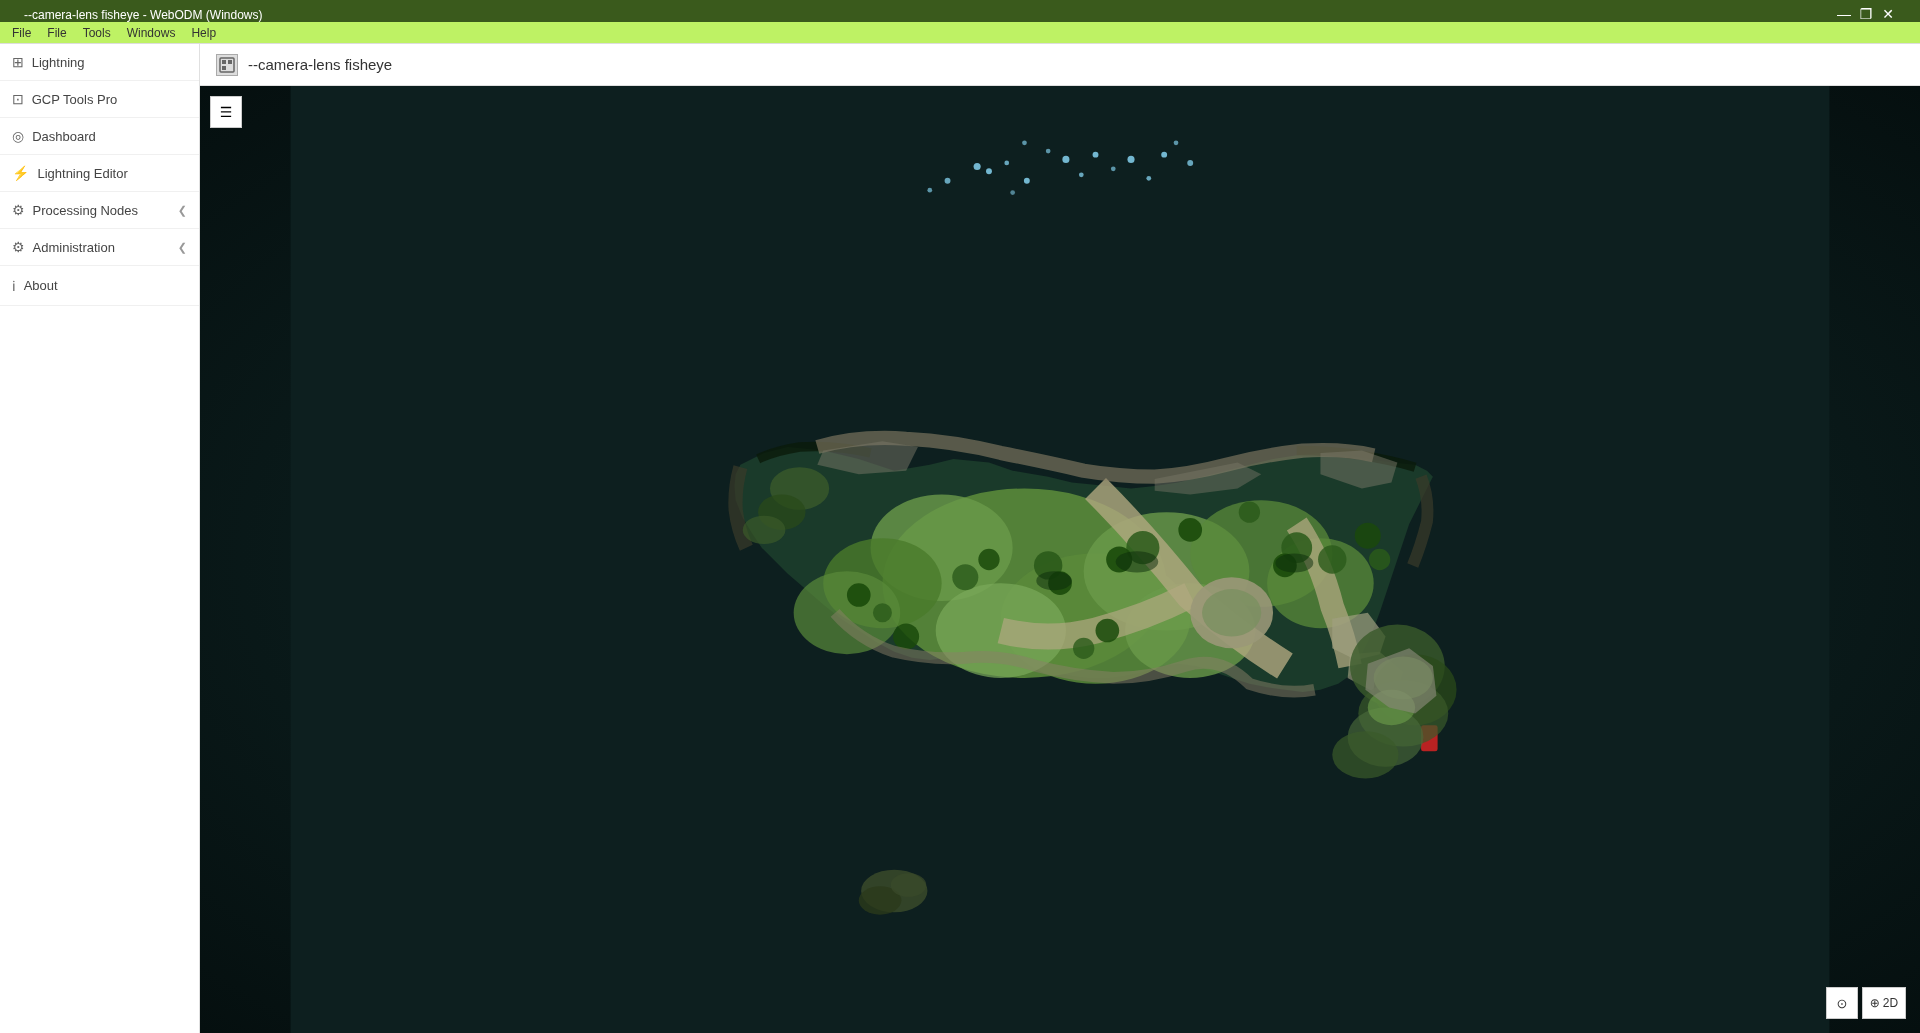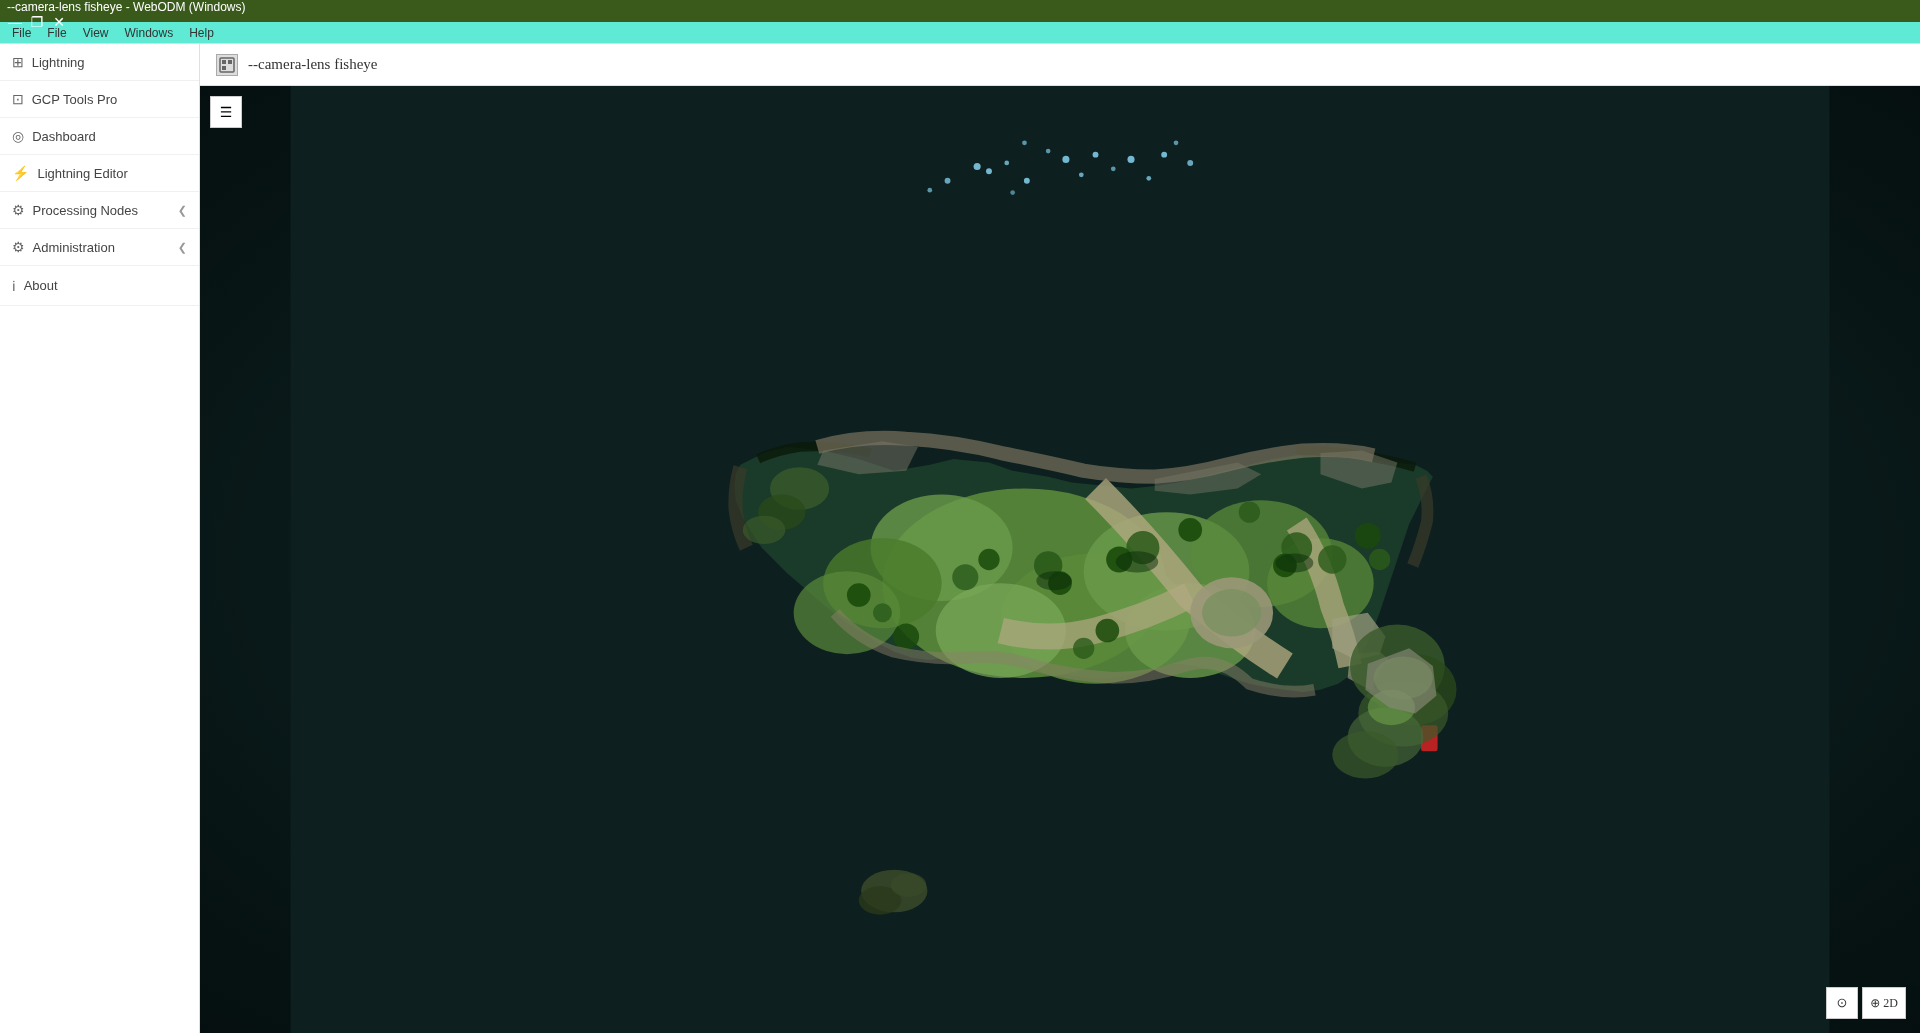"--camera-lens fisheye - WebODM (Windows)" #titlebar { align-items: flex-start -> flex-end; flex-direction: column -> none; padding: 0 7px -> 0 24px }
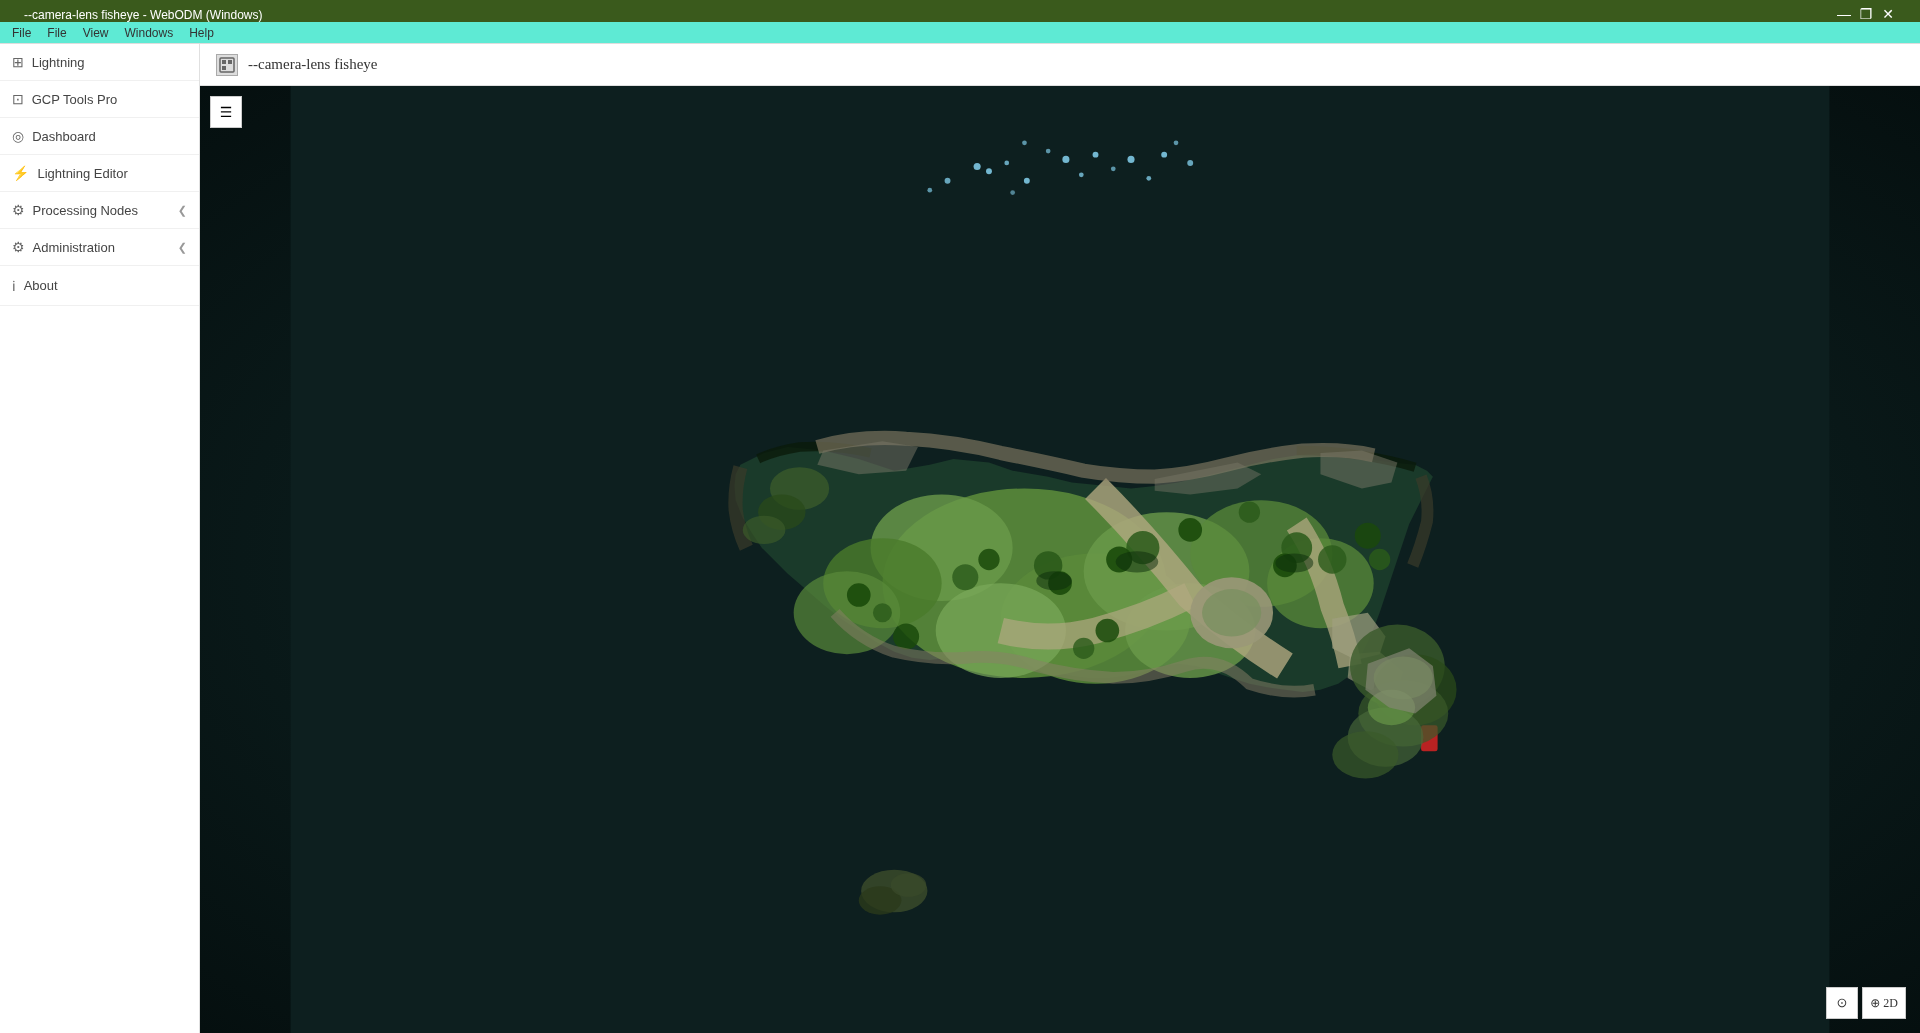"File" #menubar { background: #5eead4 -> #bef264 }
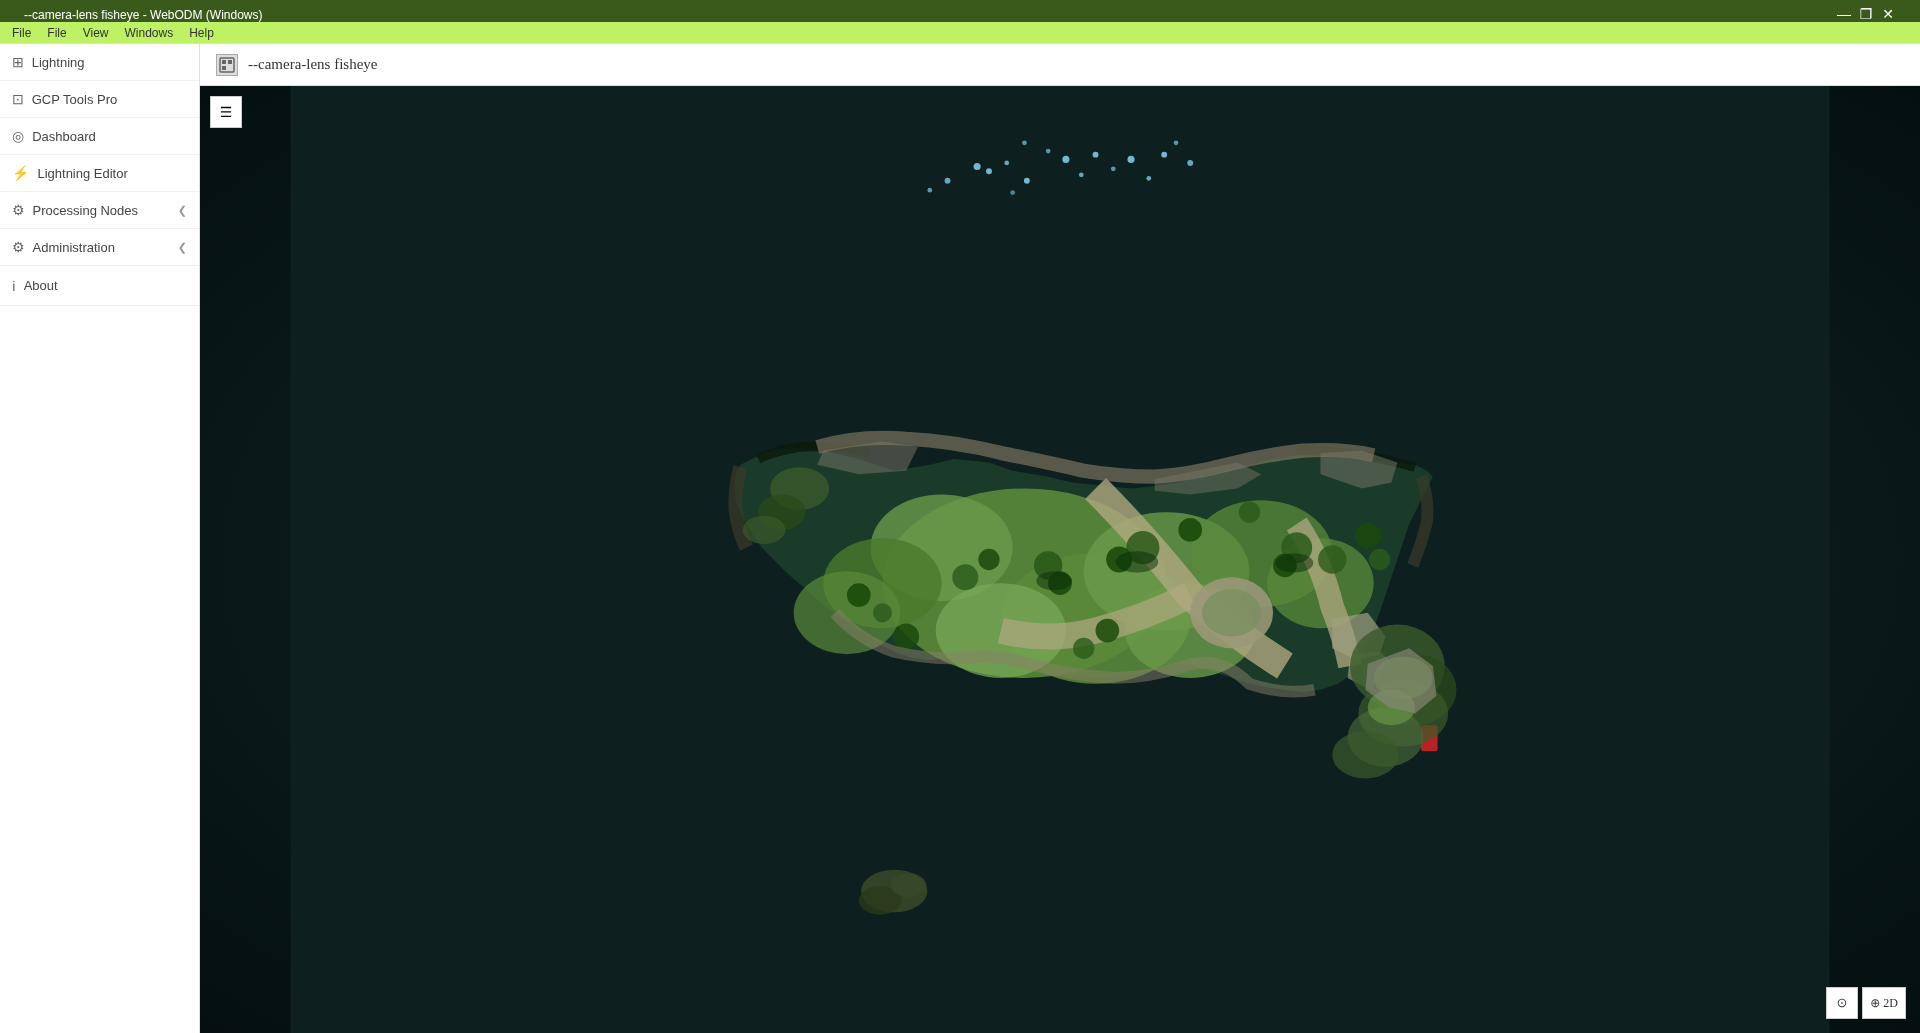"View" div.menu-item { text: View -> Tools }
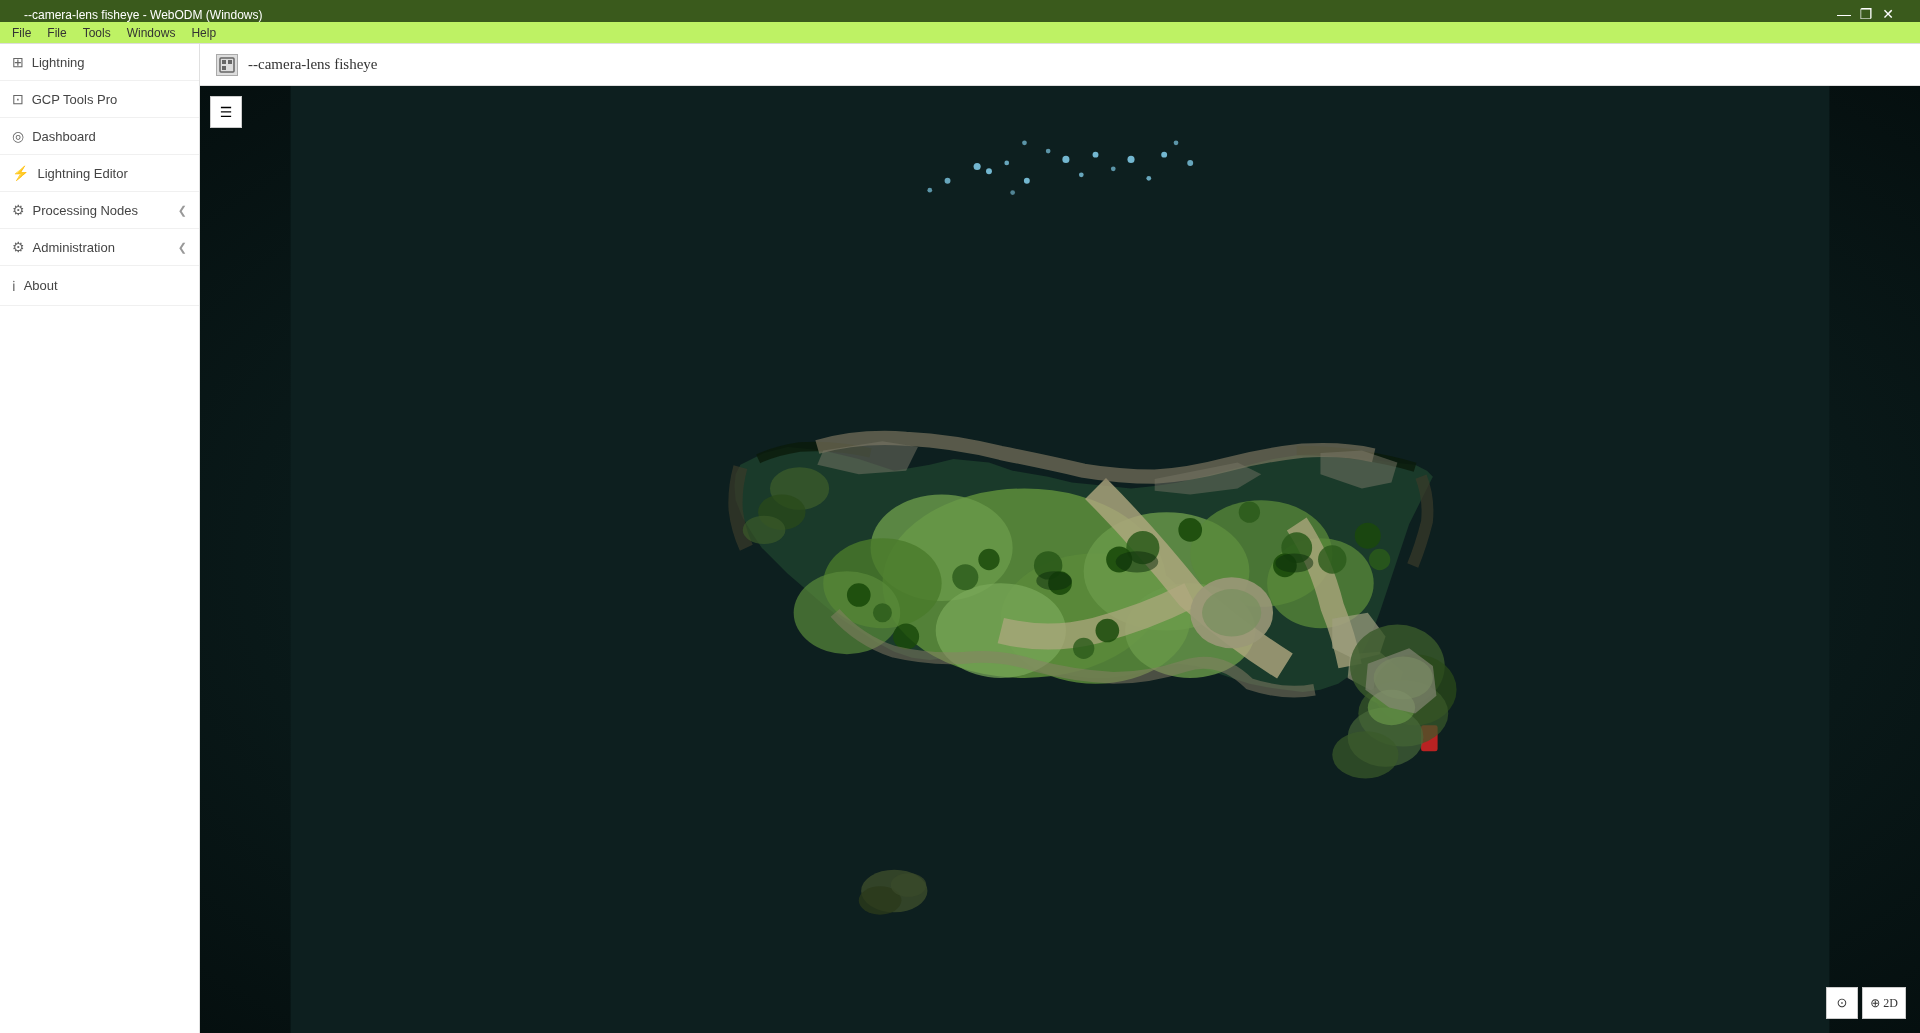"--camera-lens fisheye" #main { font-family: Liberation Serif, serif -> none }
